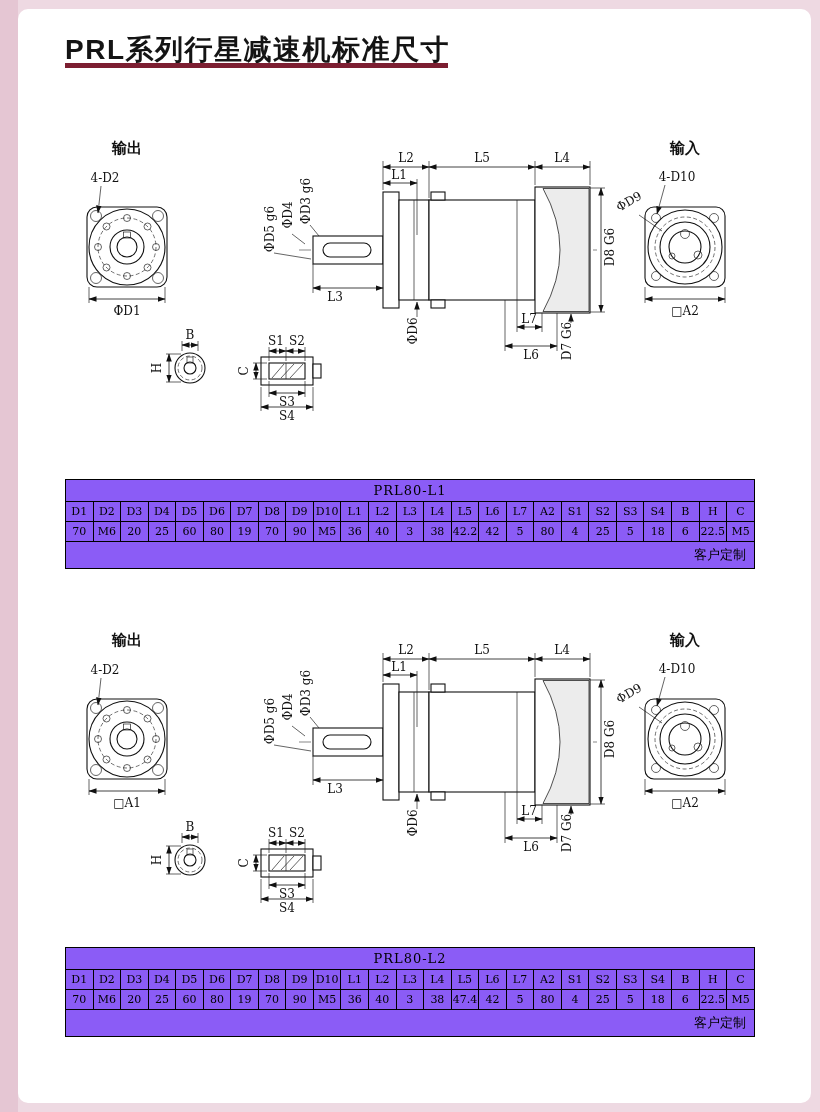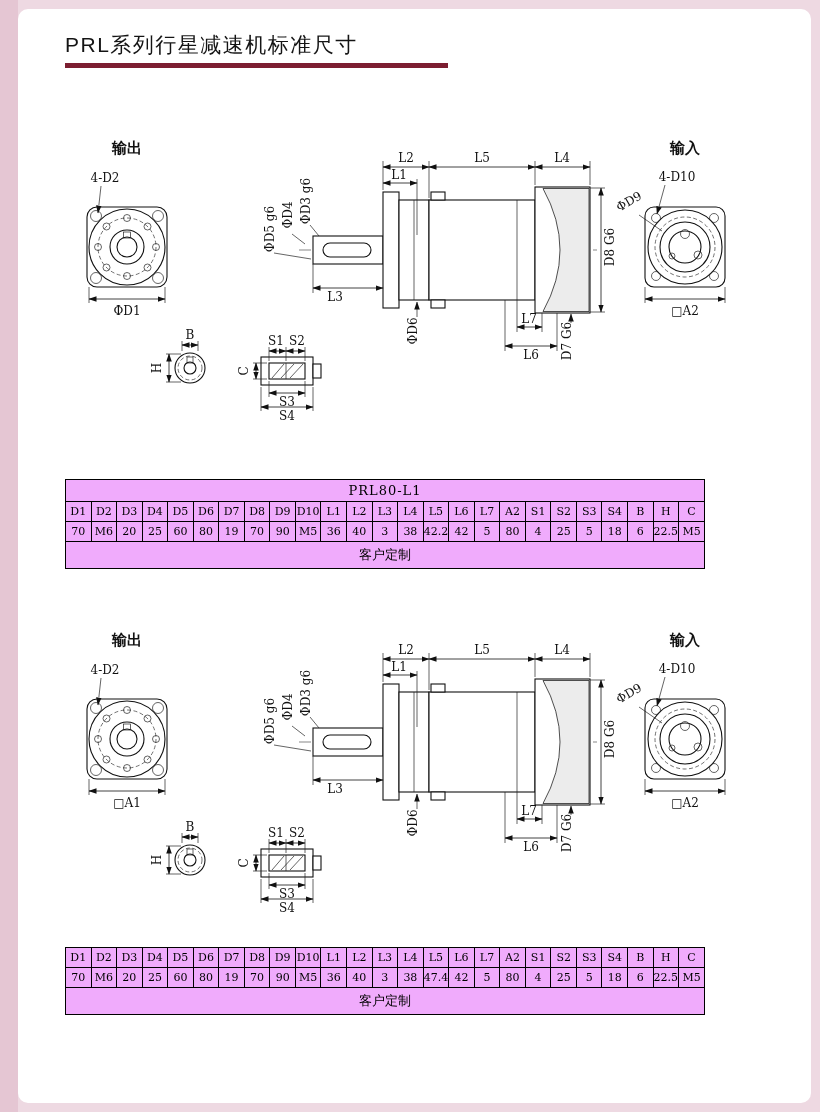"PRL系列行星减速机标准尺寸" .title { font-size: 21px -> 28px; font-weight: normal -> bold }
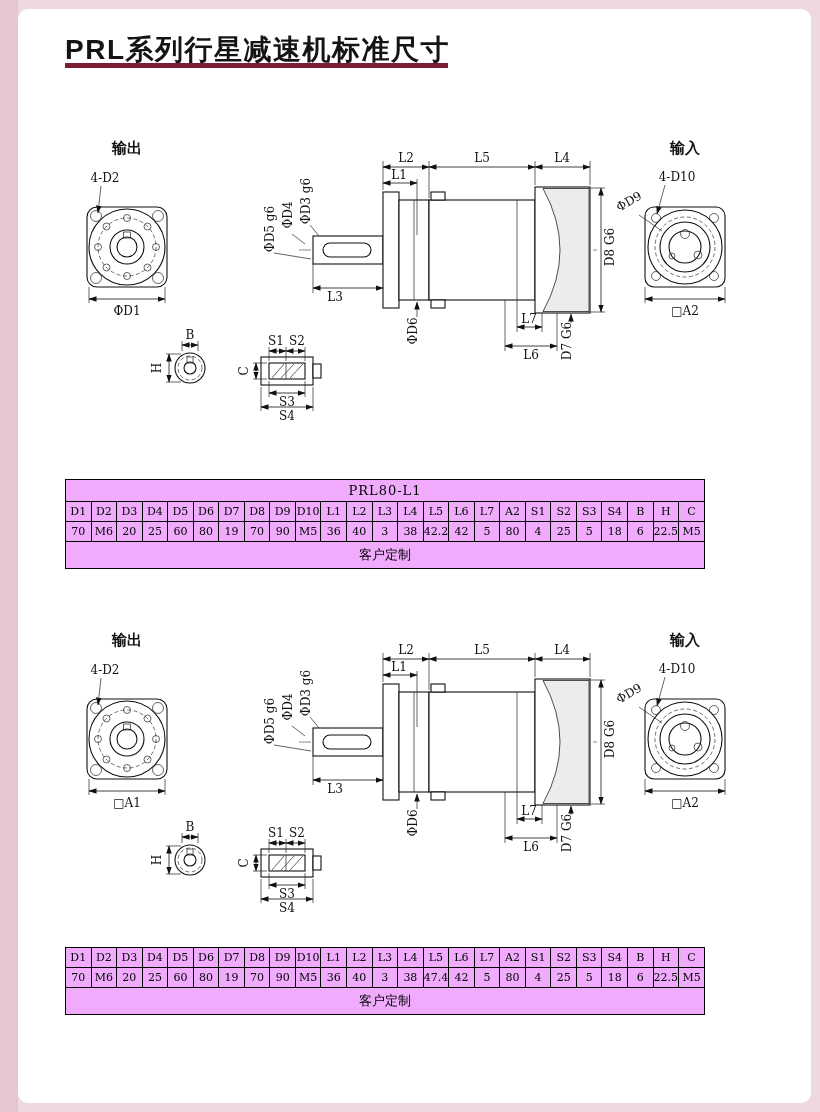"PRL80-L1" .dim-table { background: #f0abfc -> #8b5cf6; width: 640px -> 690px }
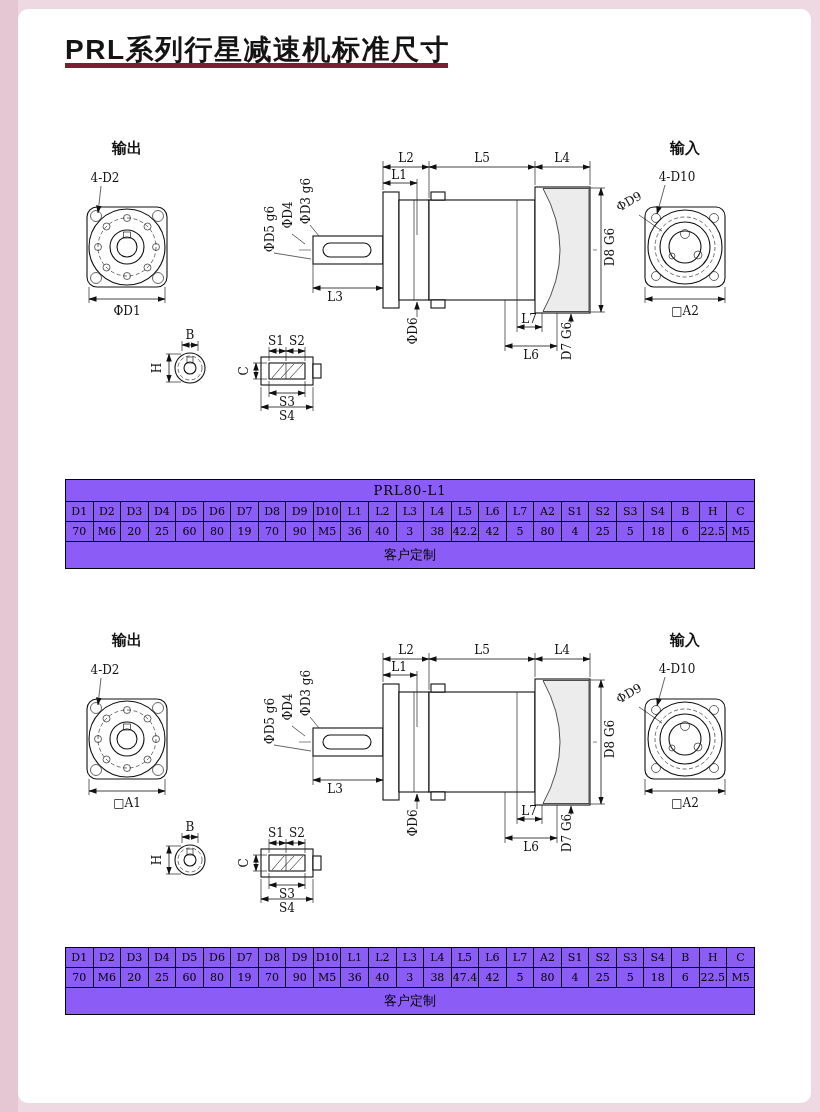"客户定制" .dim-table td.t-foot { text-align: center -> right }
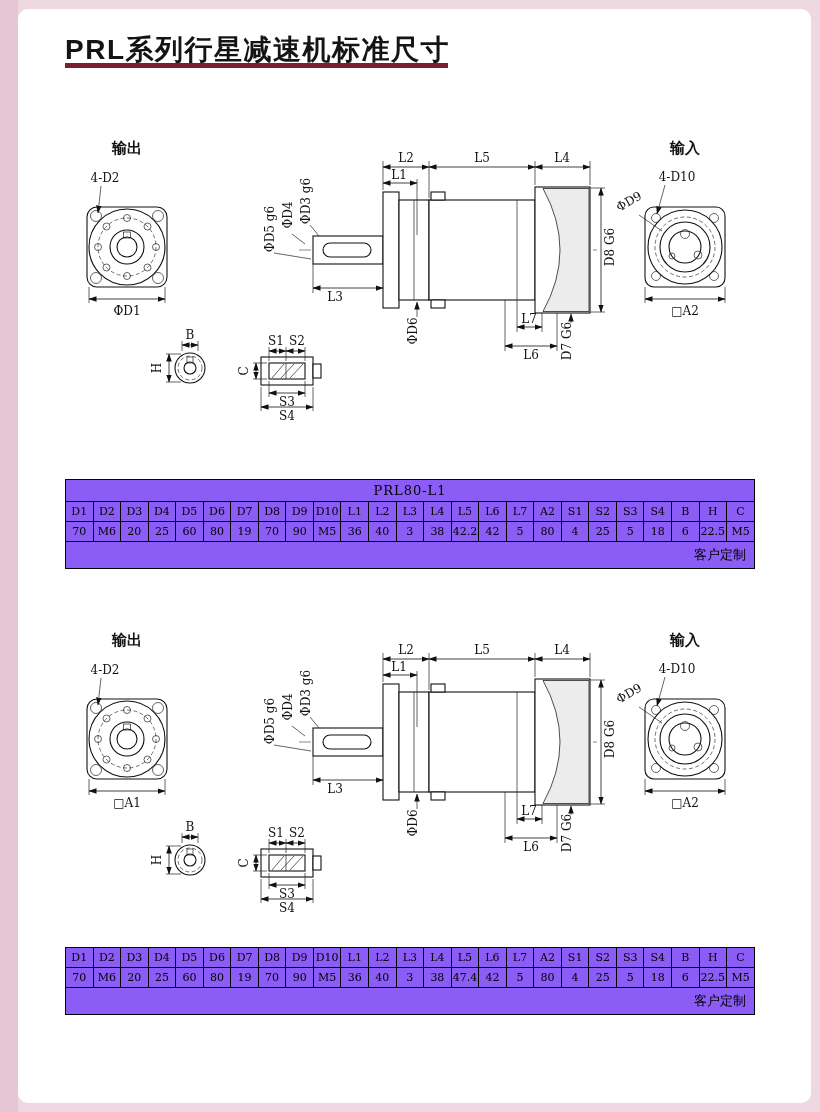"PRL80-L2" tr { html: none -> <tr> <td>PRL80-L2</td> </tr> }
